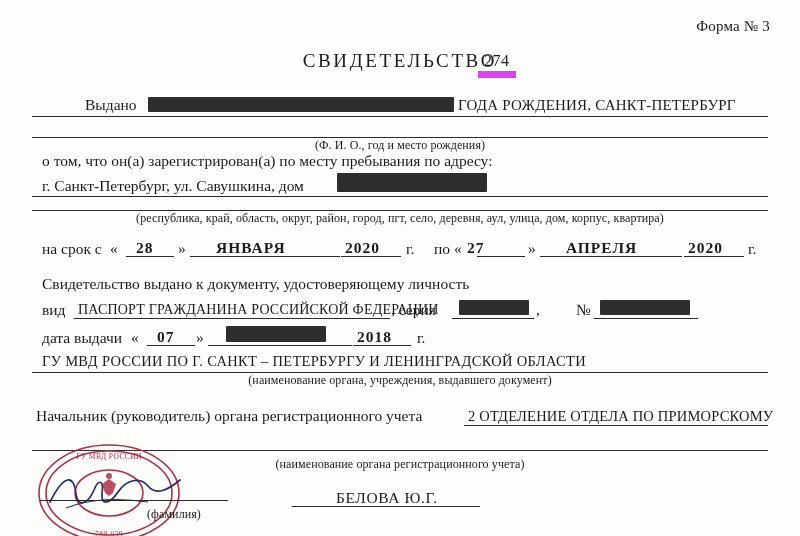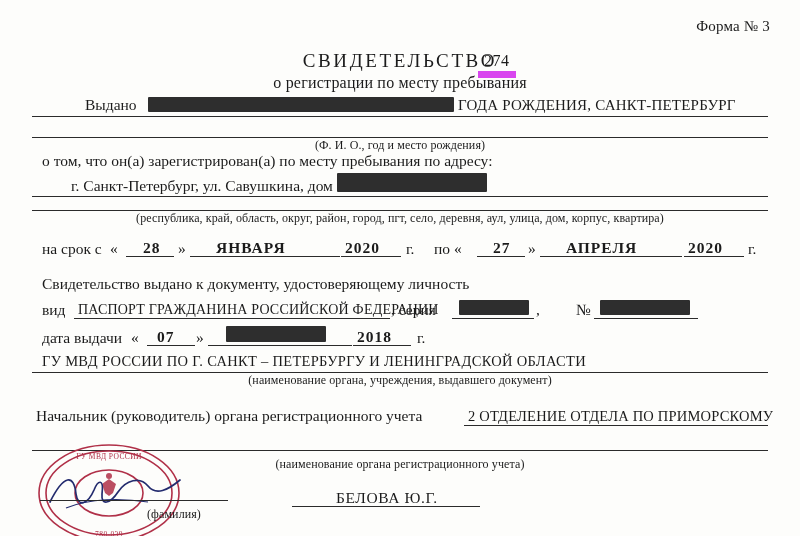"о регистрации по месту пребывания" div.subtitle { html: <div>о регистрации по месту пребывания</div> -> none }
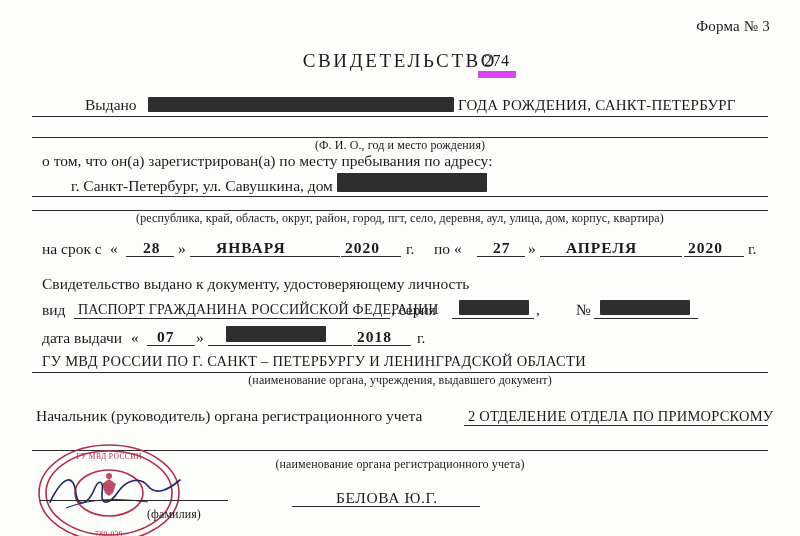"г. Санкт-Петербург, ул. Савушкина, дом" div.row { margin-left: 29px -> none }
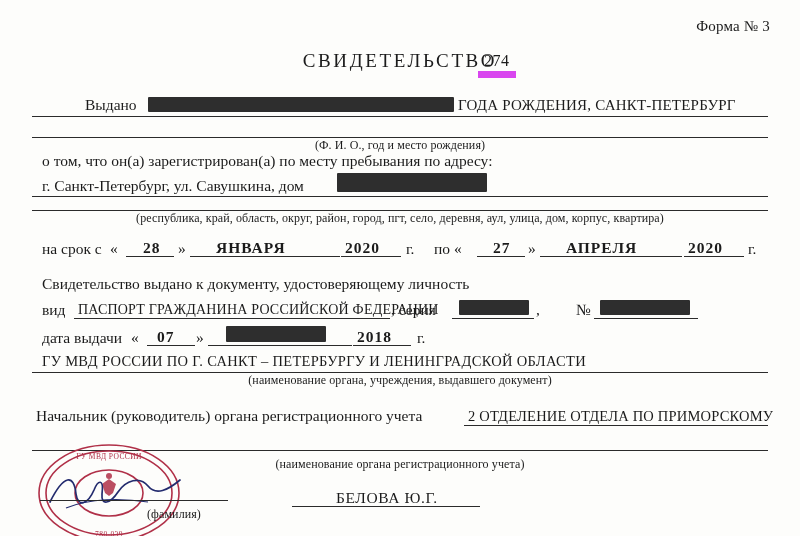"28" div.row { margin-left: 7px -> none }
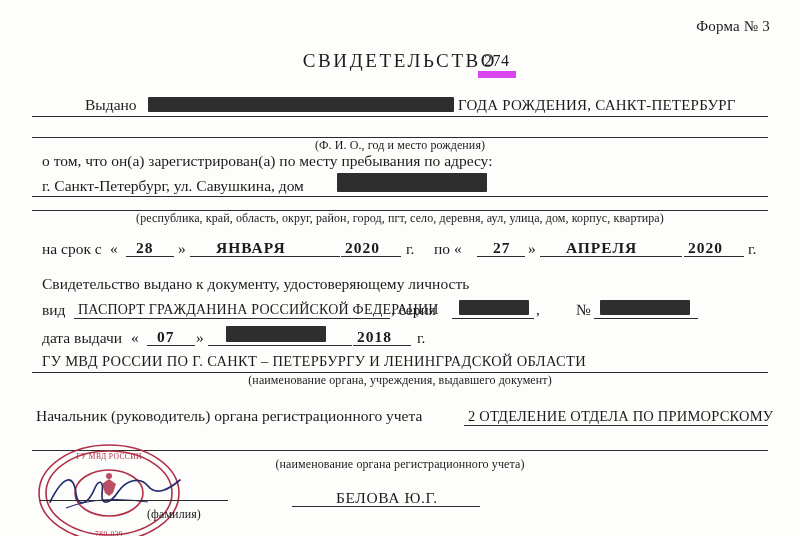"27" div.row { left: 493px -> 467px }
